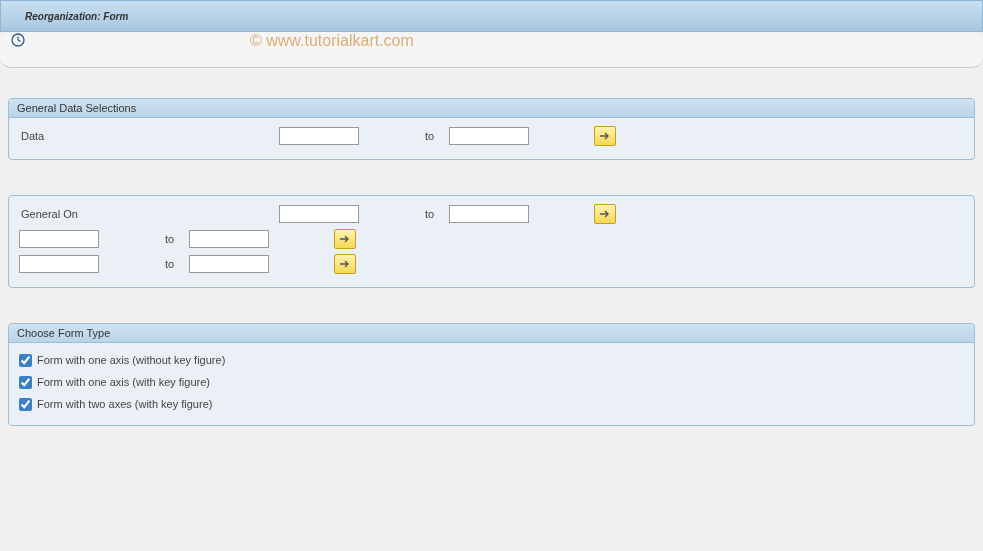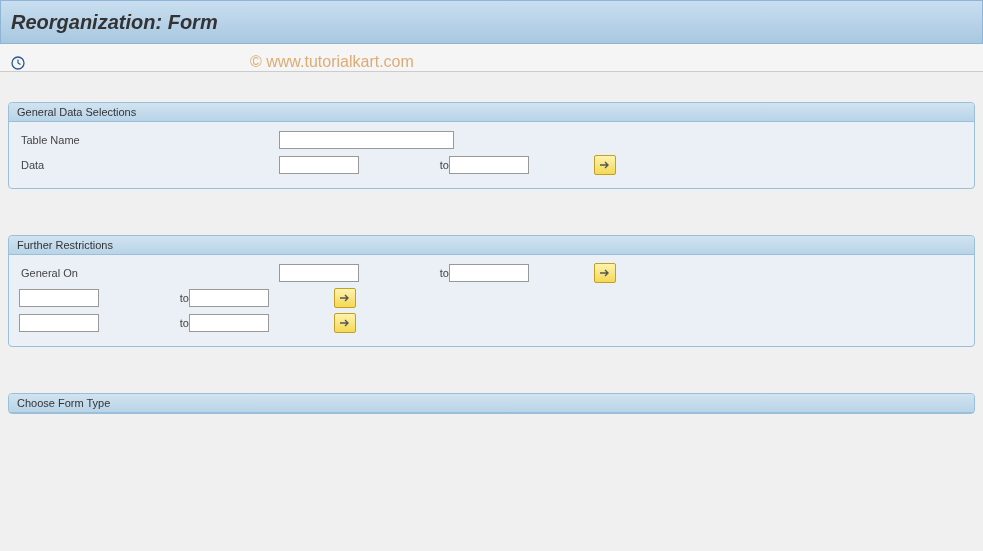"Reorganization: Form" .title-bar { font-size: 20px -> 10px; height: 44px -> 32px; padding: 0 10px -> 0 24px }
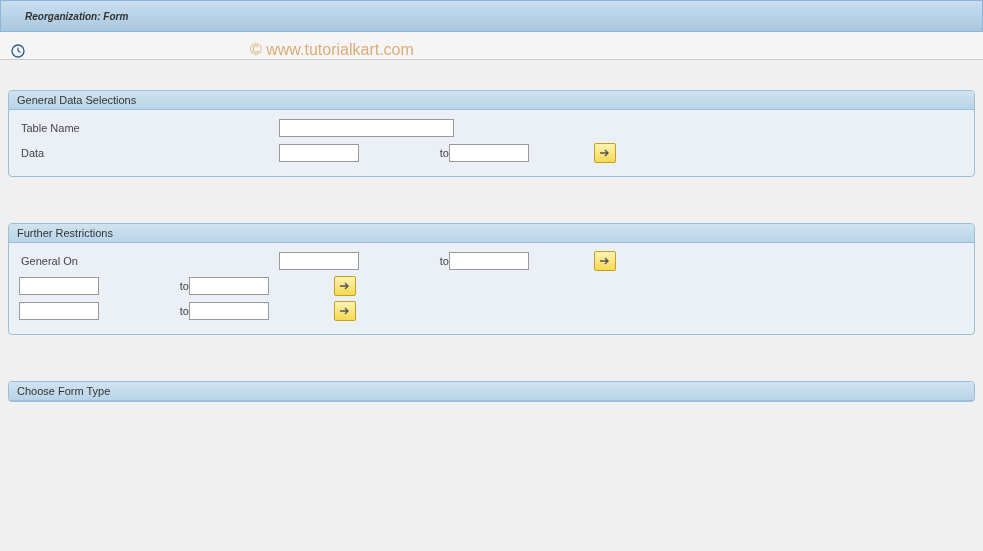"© www.tutorialkart.com" .toolbar { align-items: flex-end -> flex-start; border-radius: none -> 11px; height: 28px -> 36px }
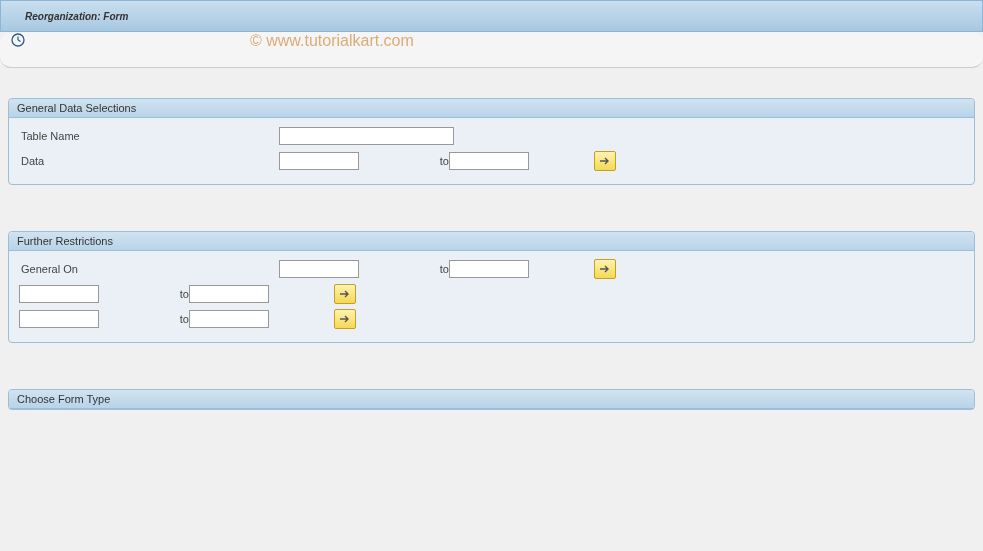"General Data Selections" .group-box { margin-bottom: 46px -> 35px }
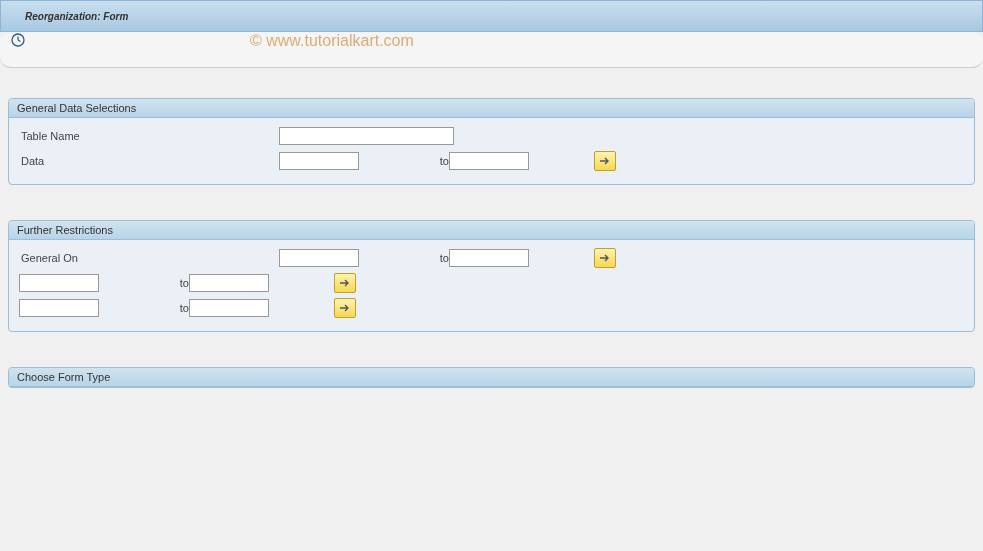"Table Name" div.form-row { html: <div> <span>Table Name</span> <input> </div> -> none }
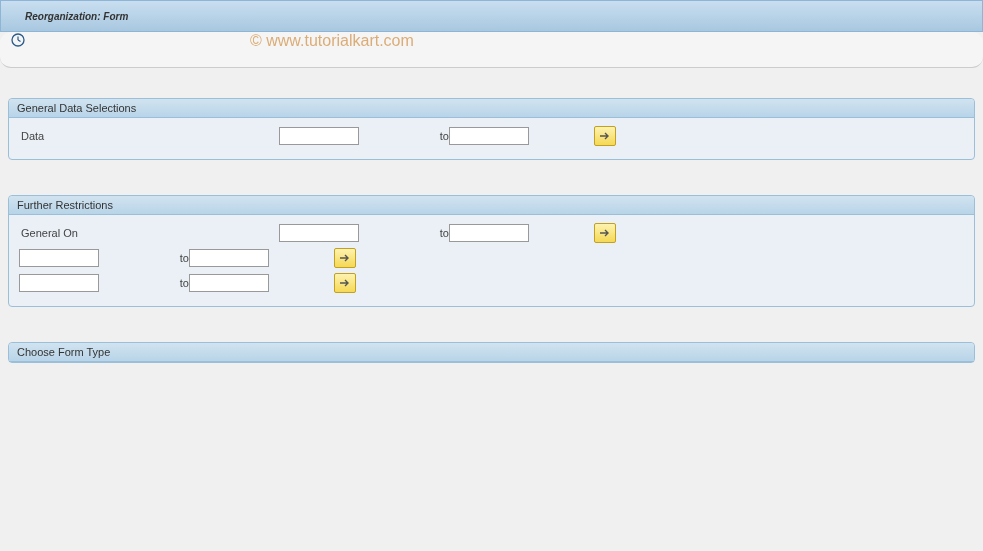"to" .to-label { text-align: right -> left }
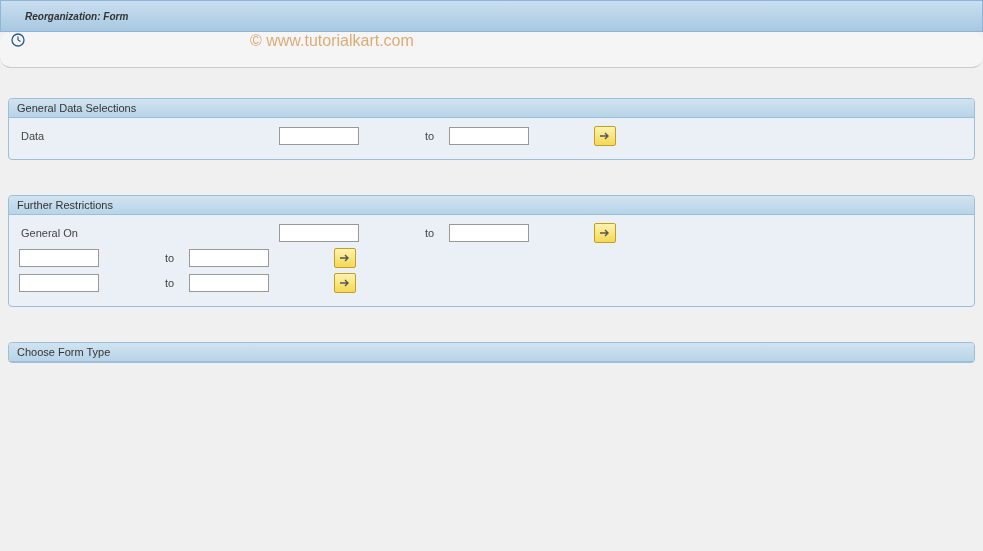"Further Restrictions" div.group-header { html: <div>Further Restrictions</div> -> none }
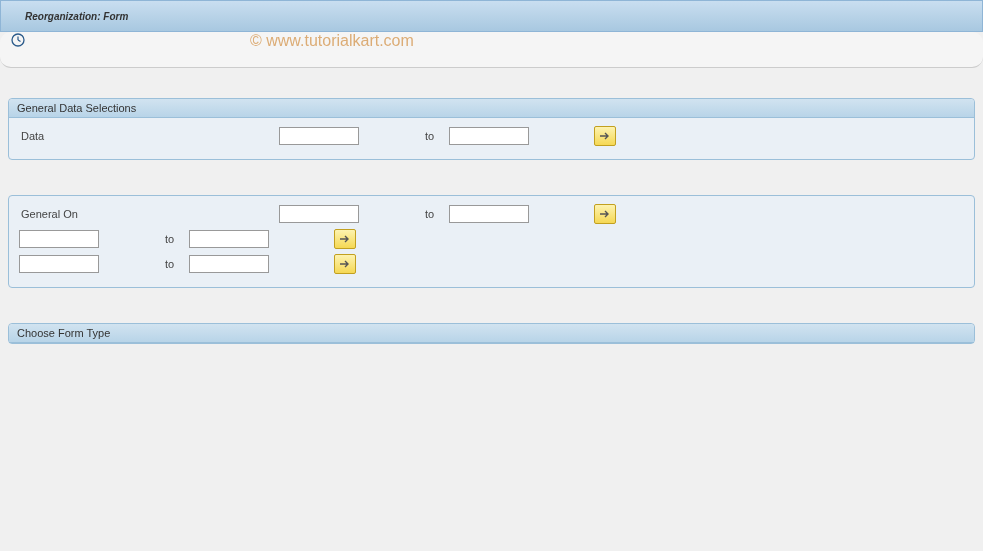"Form with one axis (without" div.group-body { html: none -> <div> <div> <input> <span>Form with one axis (without key figure)</span> </div> <div> <input> <span>Form with one axis (with key figure)</span> </div> <div> <input> <span>Form with two axes (with key figure)</span> </div> </div> }
